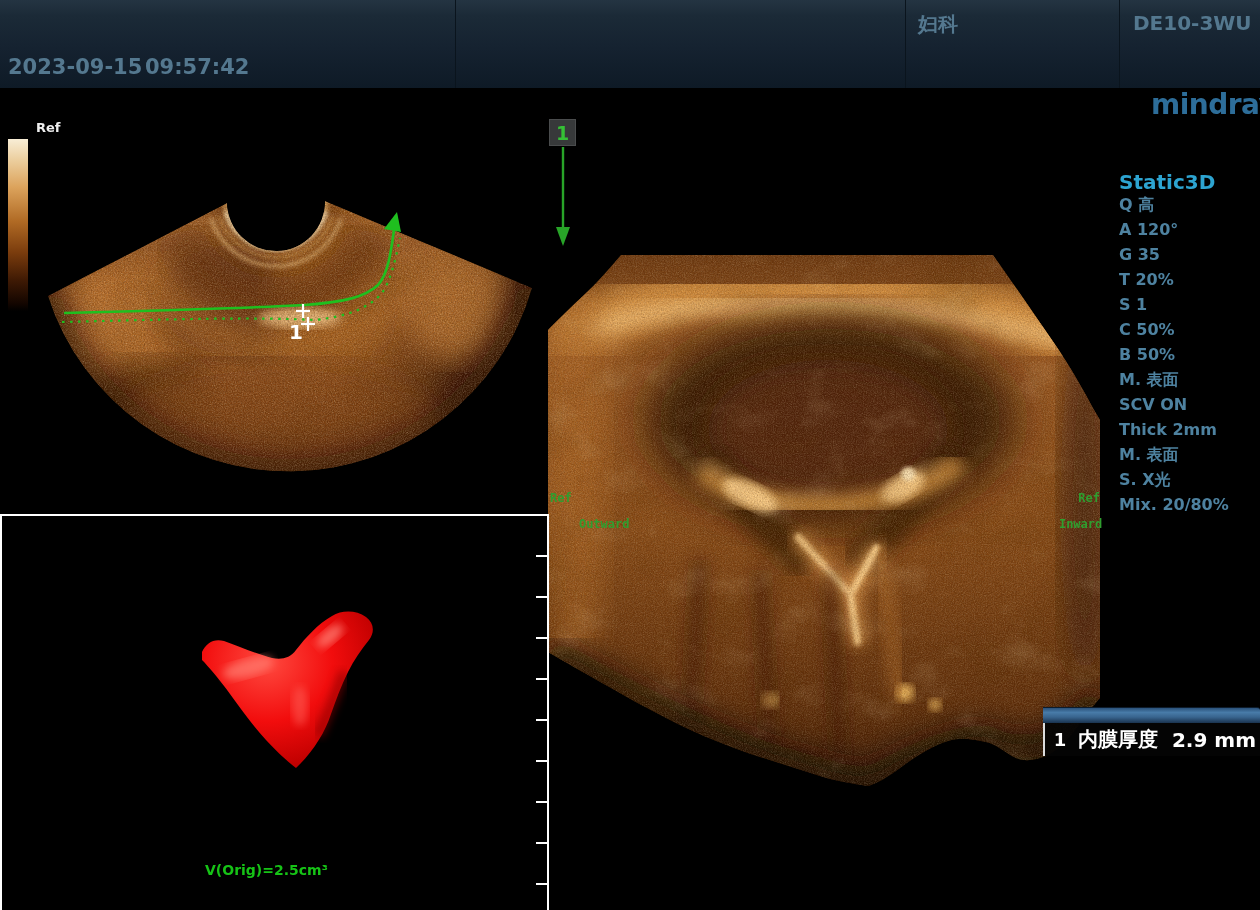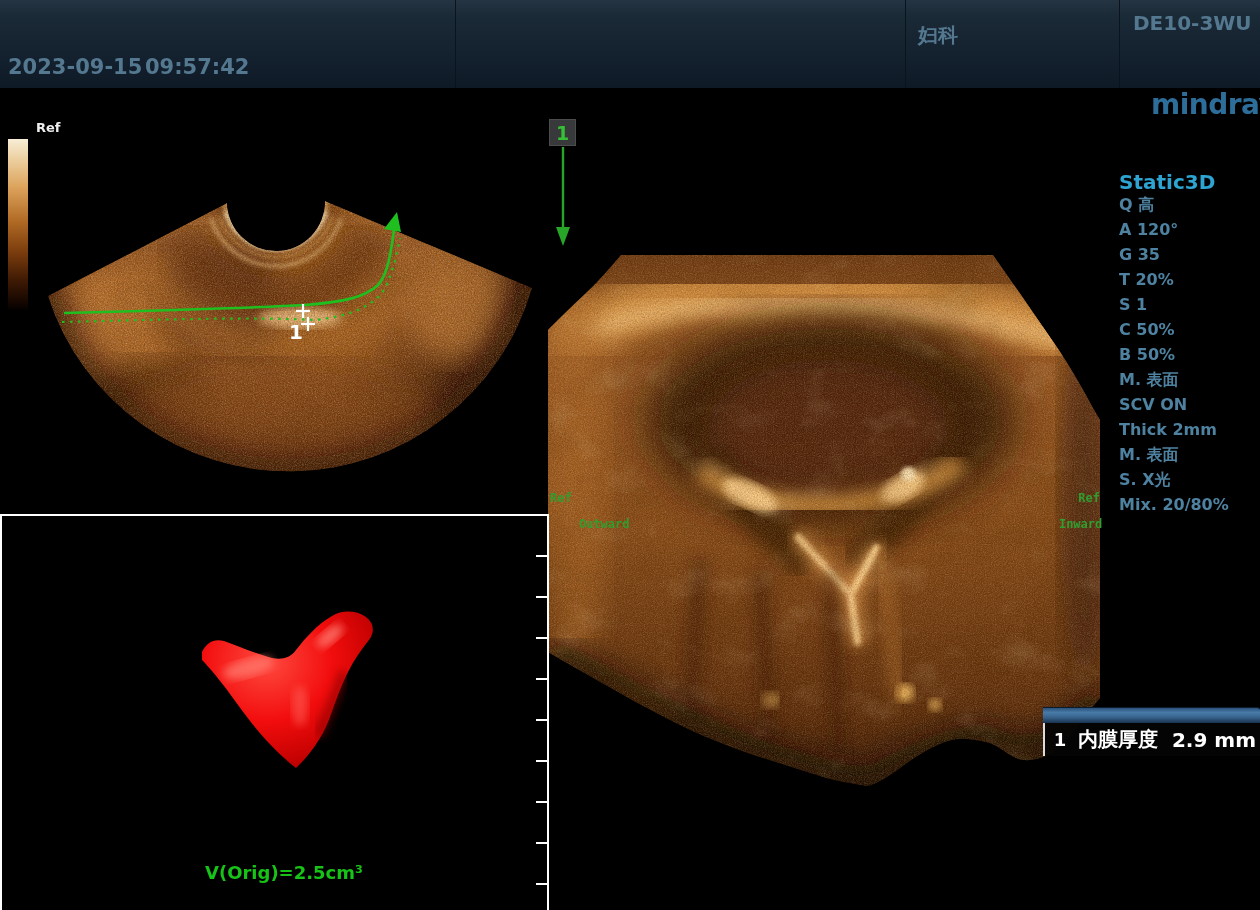"妇科" .tb-dept { top: 22px -> 11px }
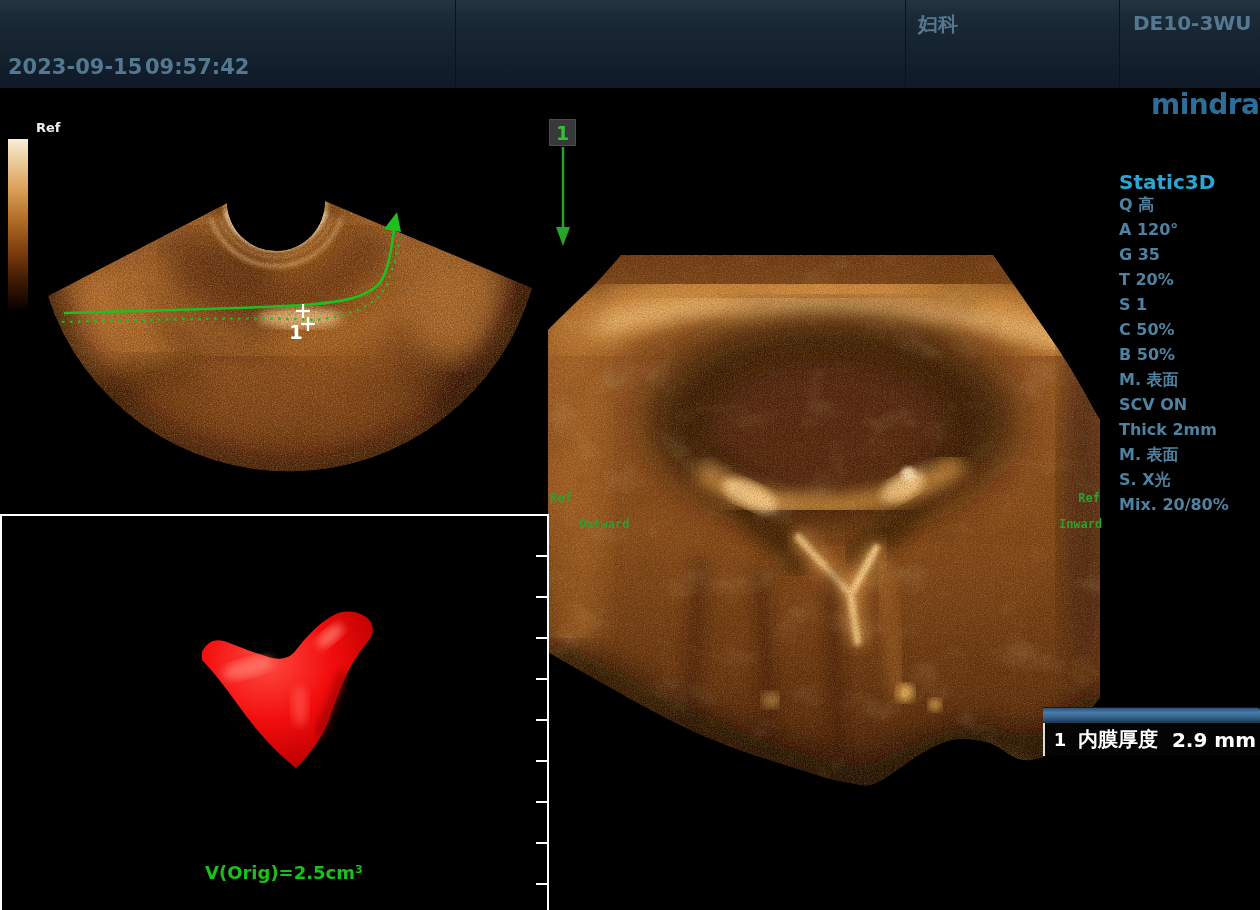"V(Orig)=2.5cm³" .vol-label { font-size: 18px -> 14px }
